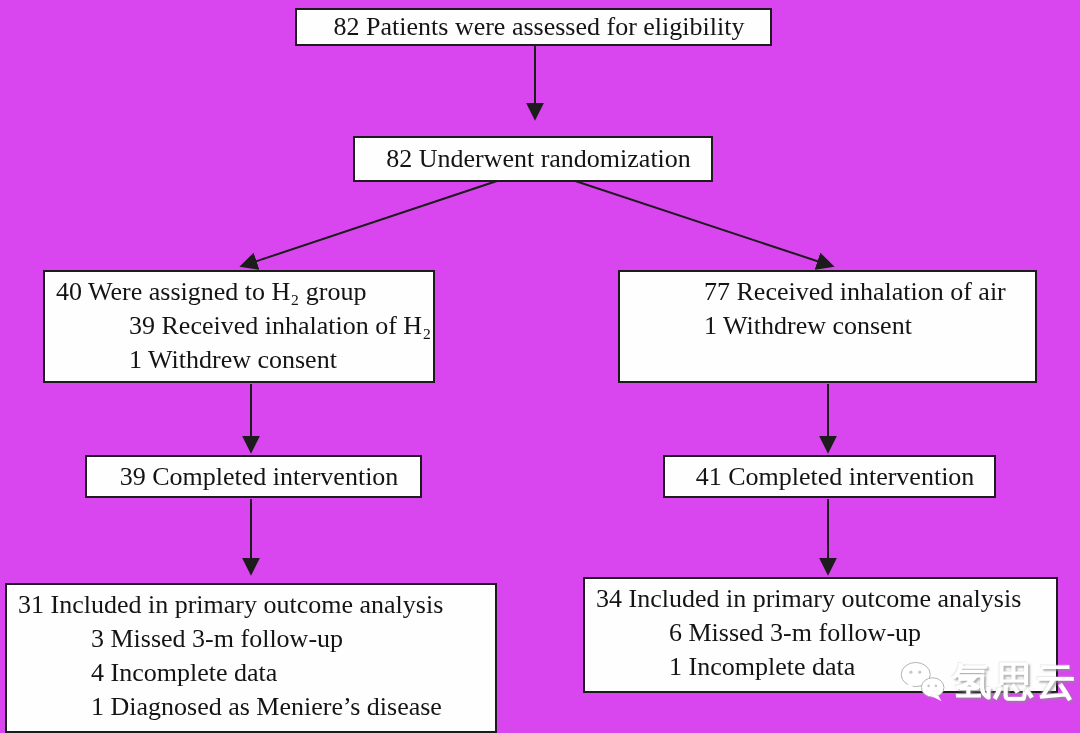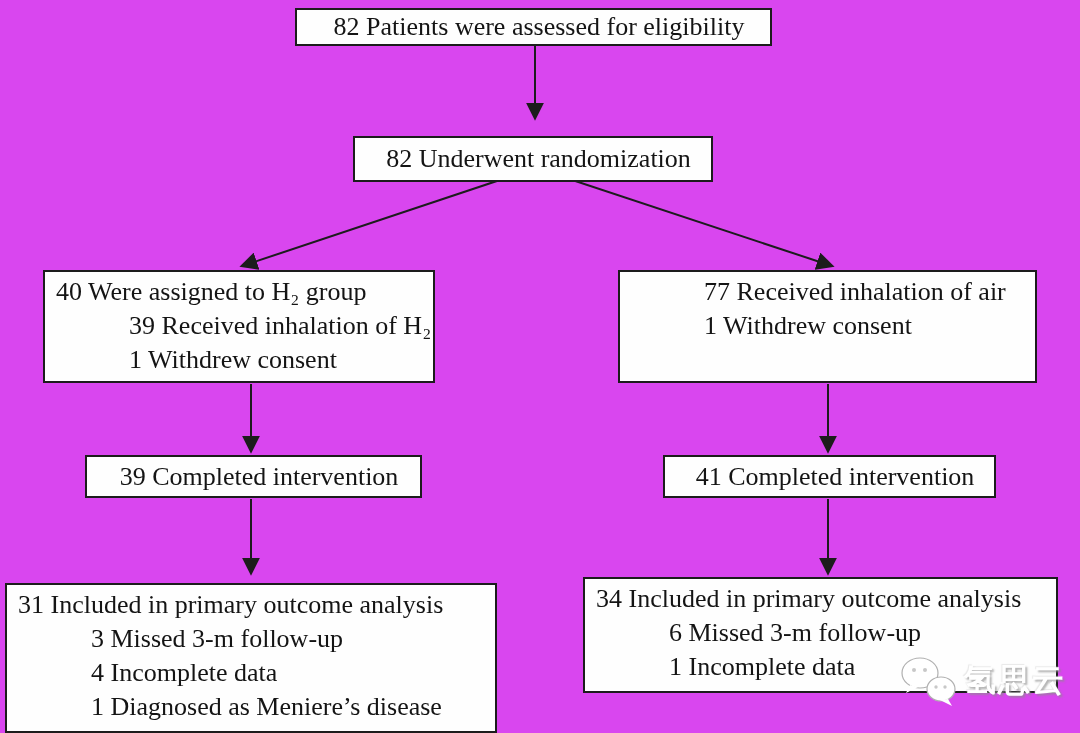"氢思云" .watermark .wm-text { font-size: 32px -> 40px }
